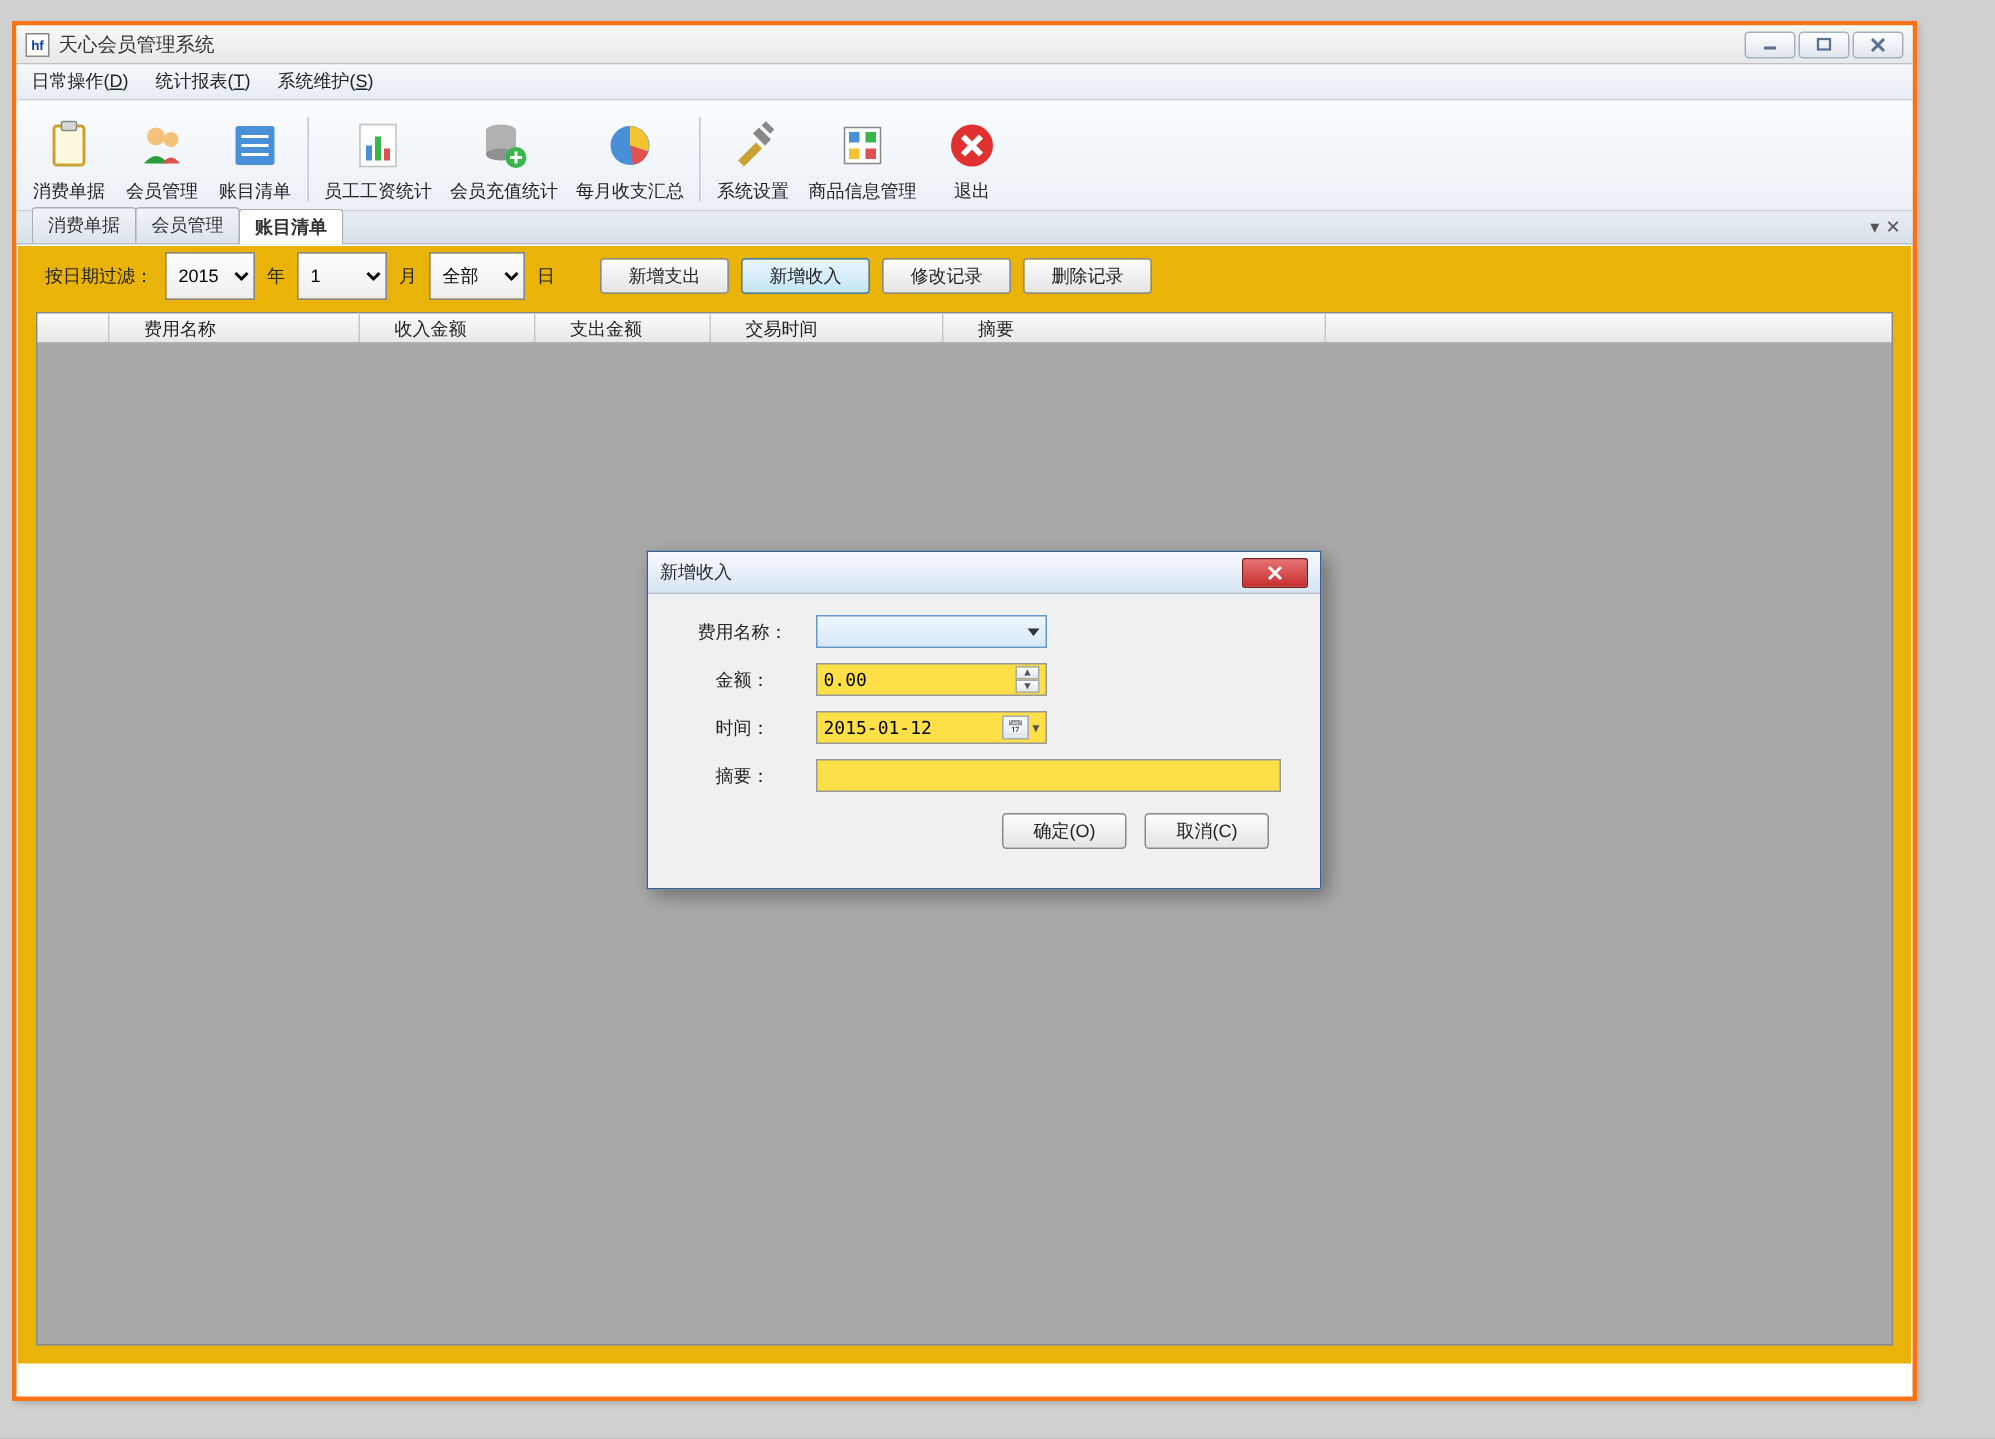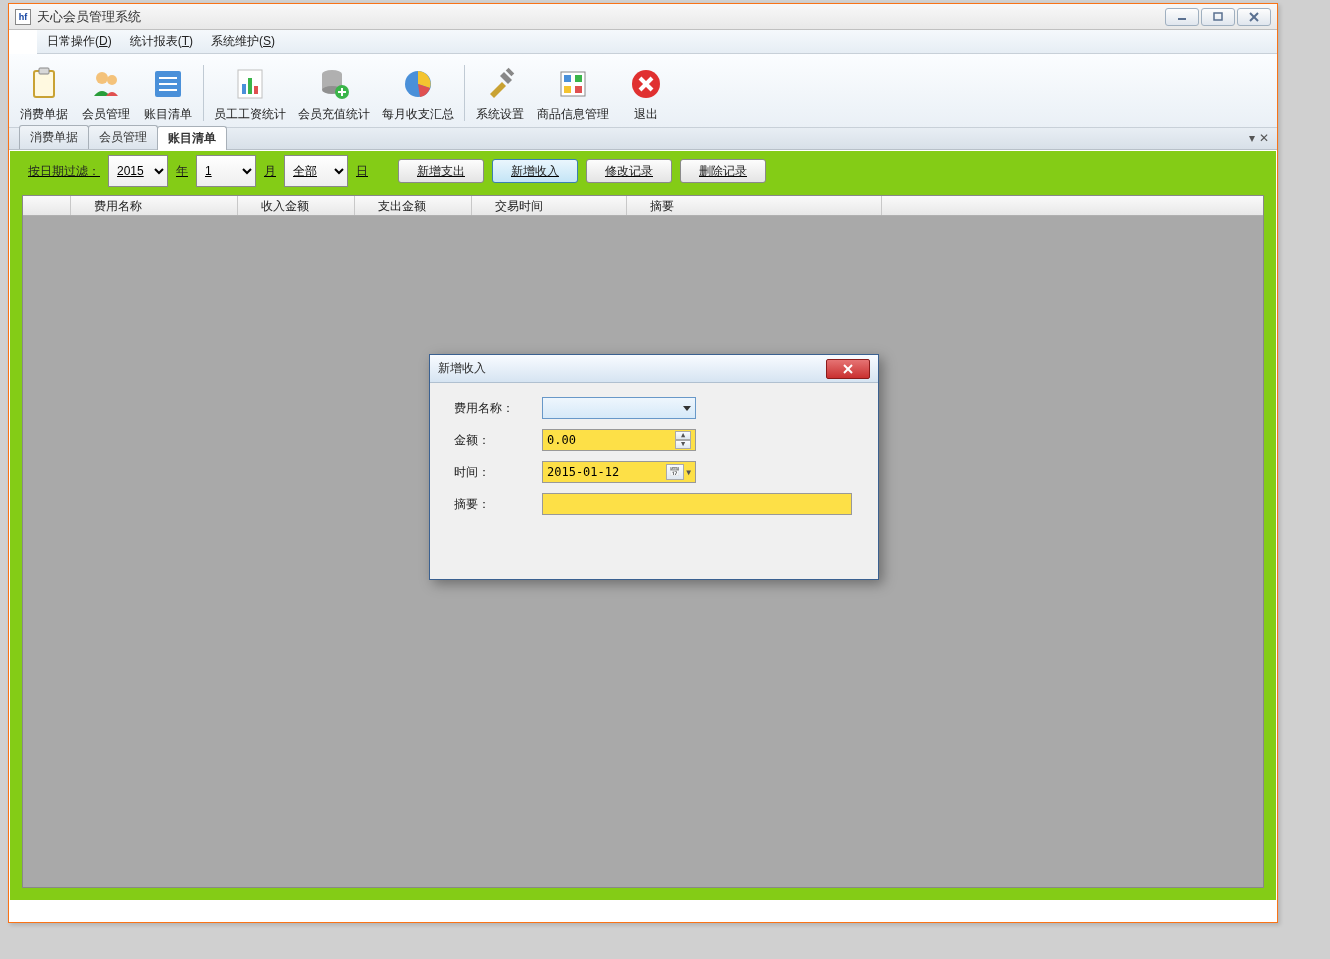"hf" .window { border: 1px solid #f97316 -> 3px solid #f97316; top: 3px -> 14px }
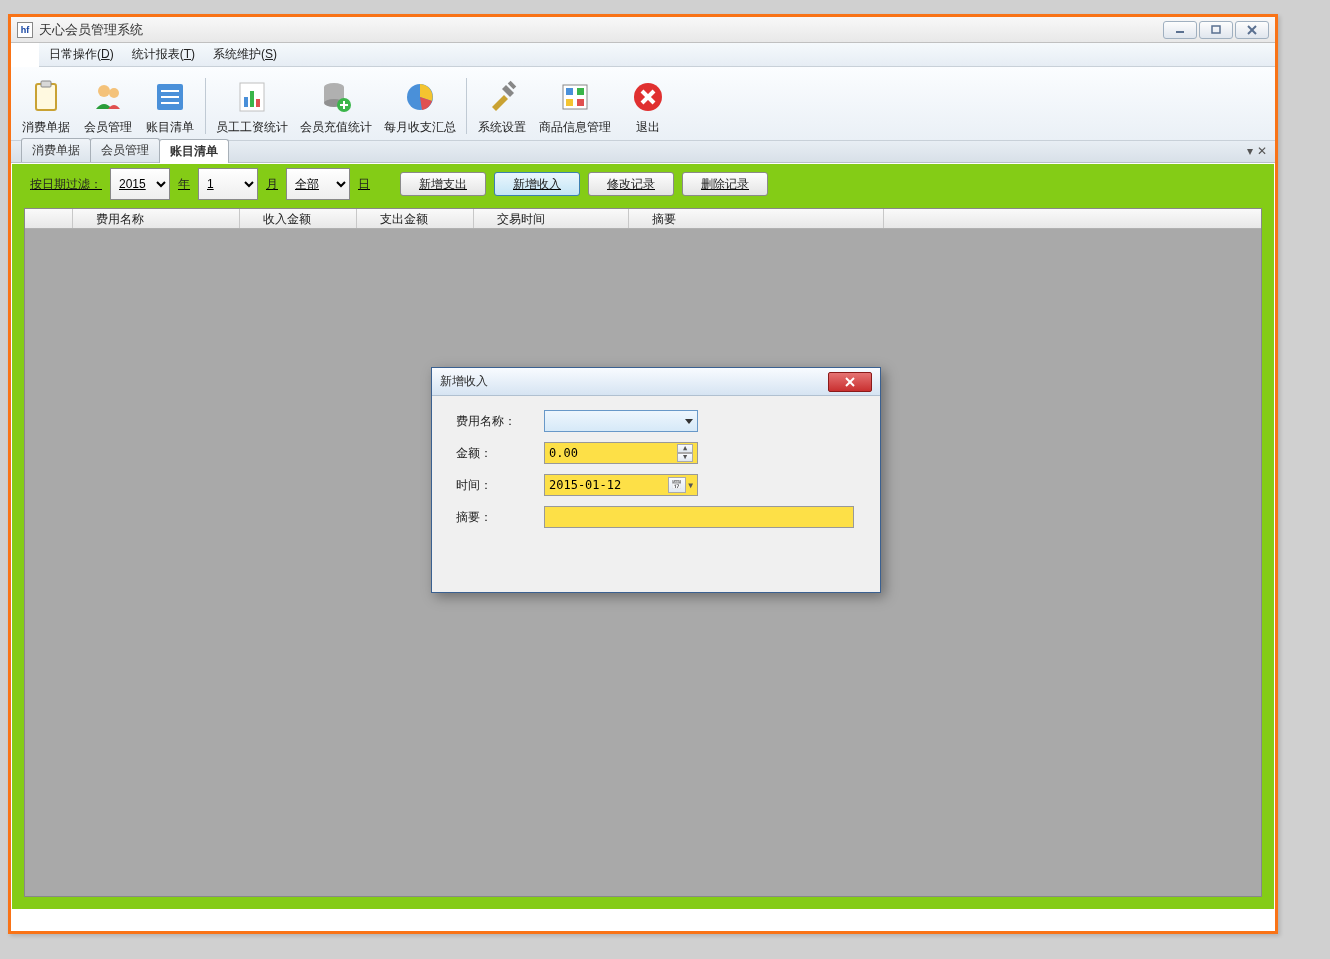"日常操作(D)" .menubar { margin-left: 28px -> none }
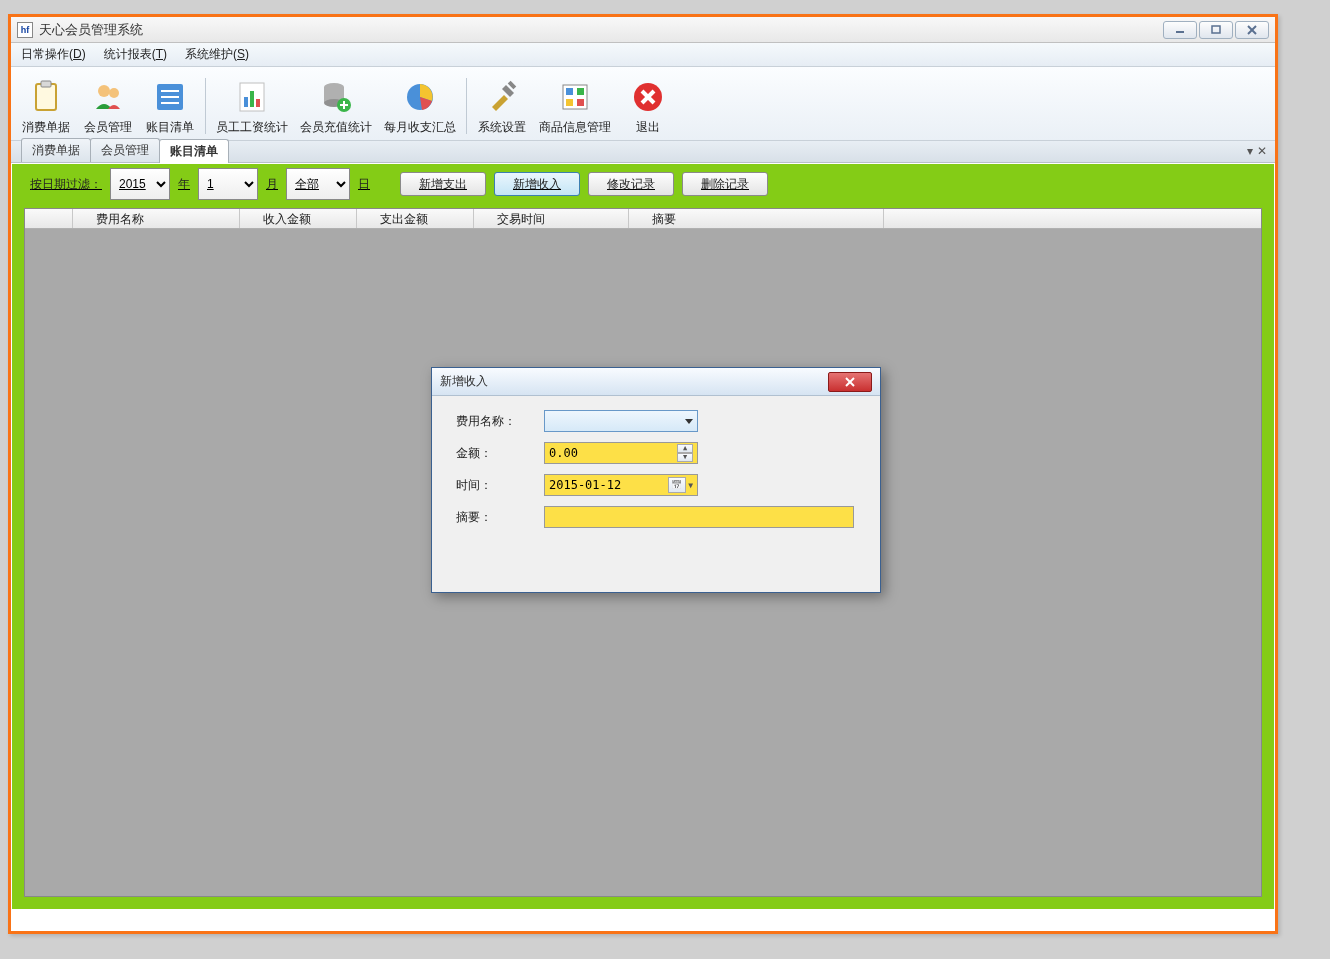"按日期过滤：" .content { background: #84cc16 -> #eab308; text-decoration: underline -> none }
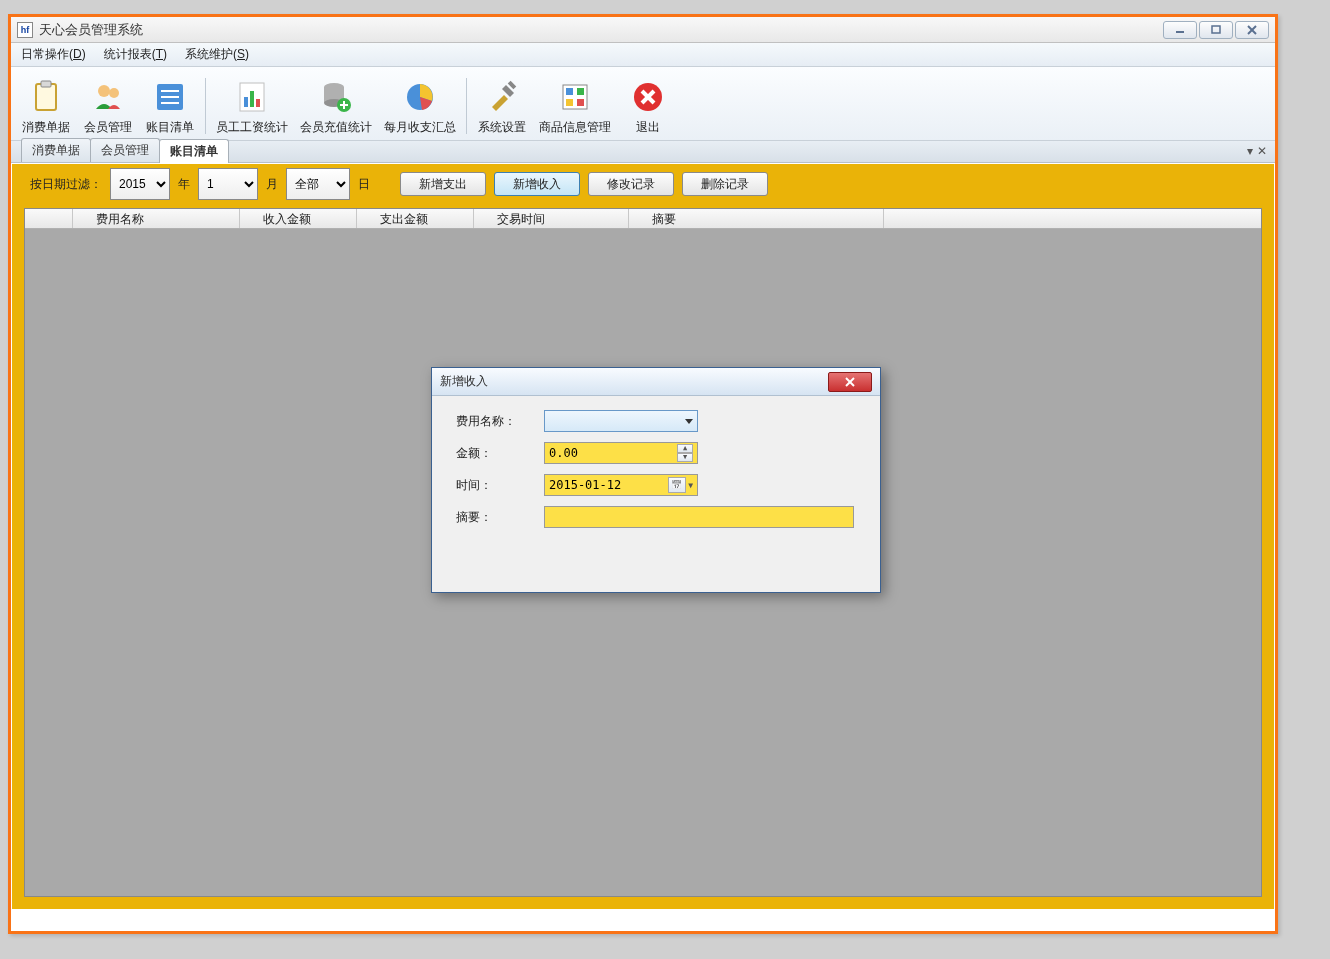"费用名称：" .dlg-row .lab { text-align: left -> center }
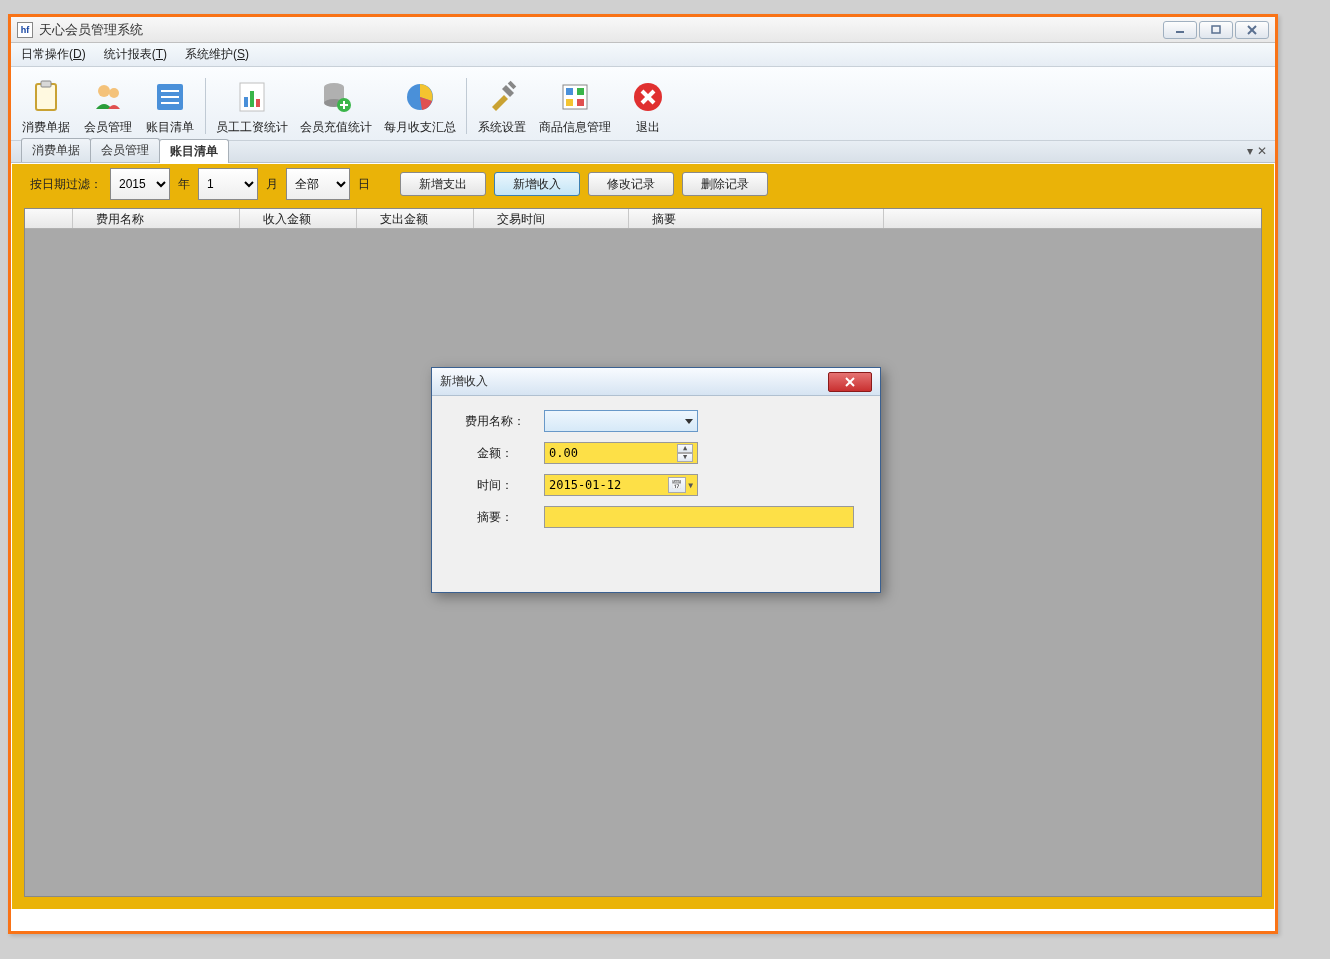"确定(O)" div.dlg-btns { html: none -> <div> <button>确定(O)</button> <button>取消(C)</button> </div> }
